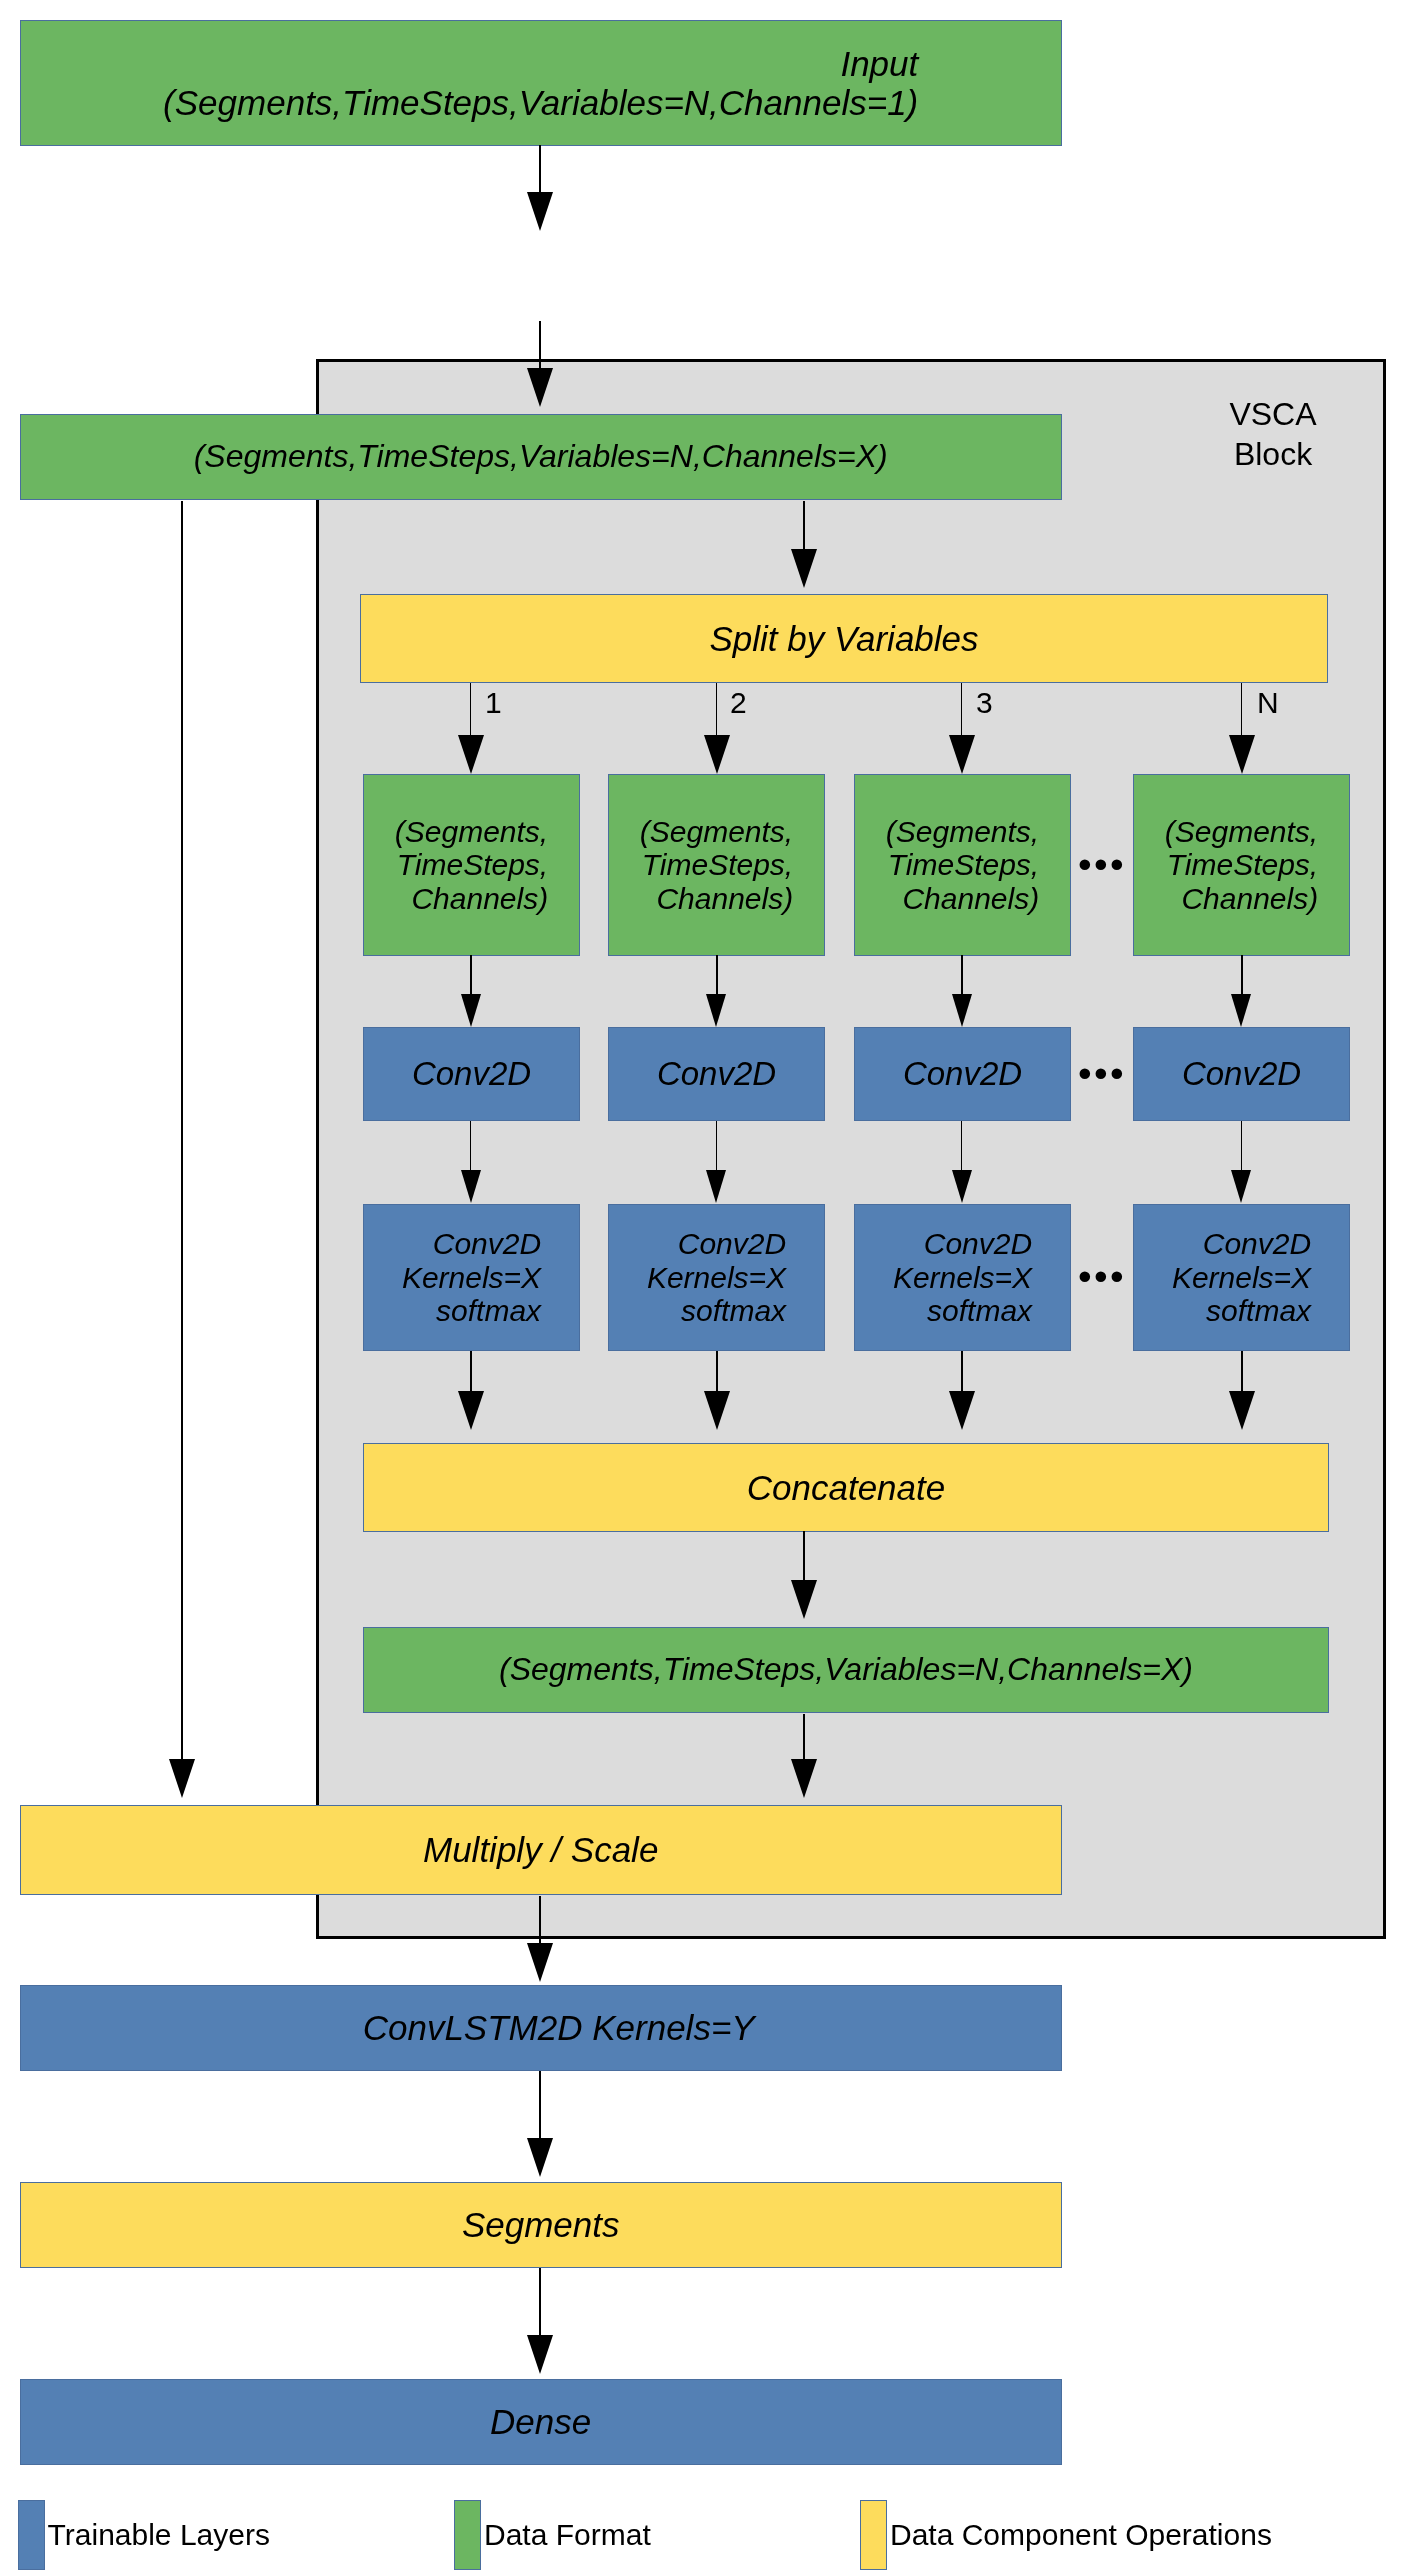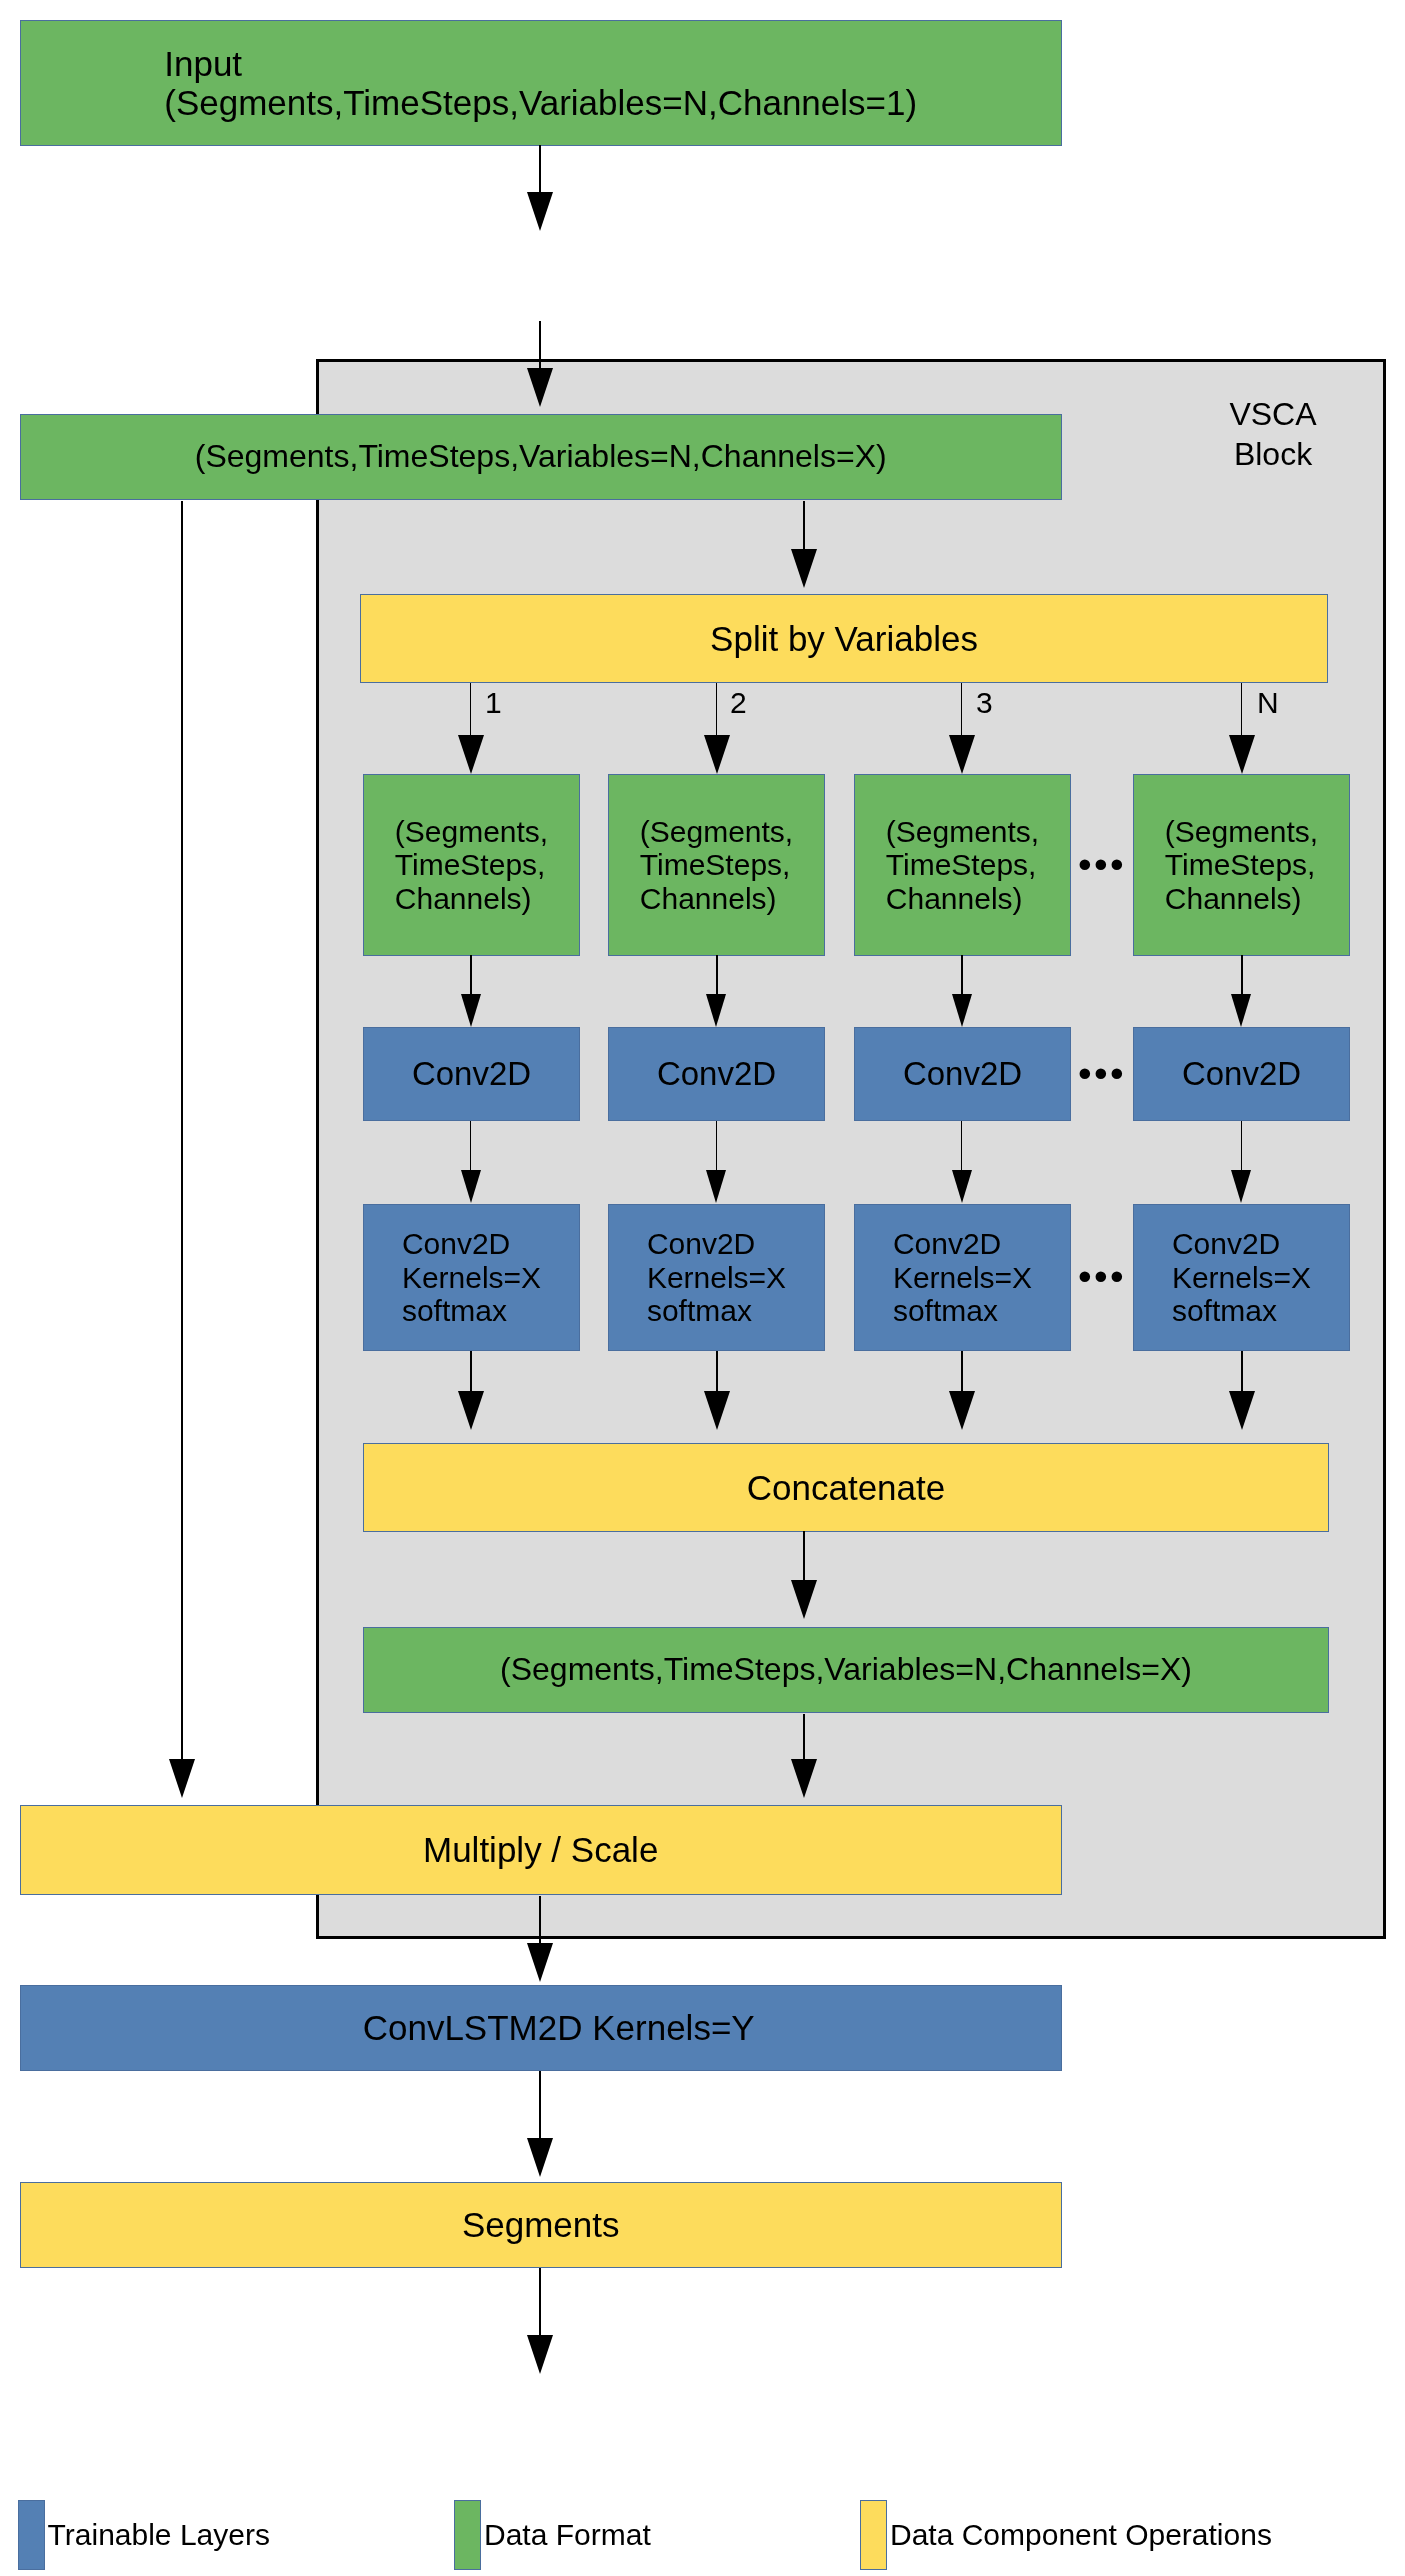"Input" .node { font-style: none -> italic; text-align: left -> right }
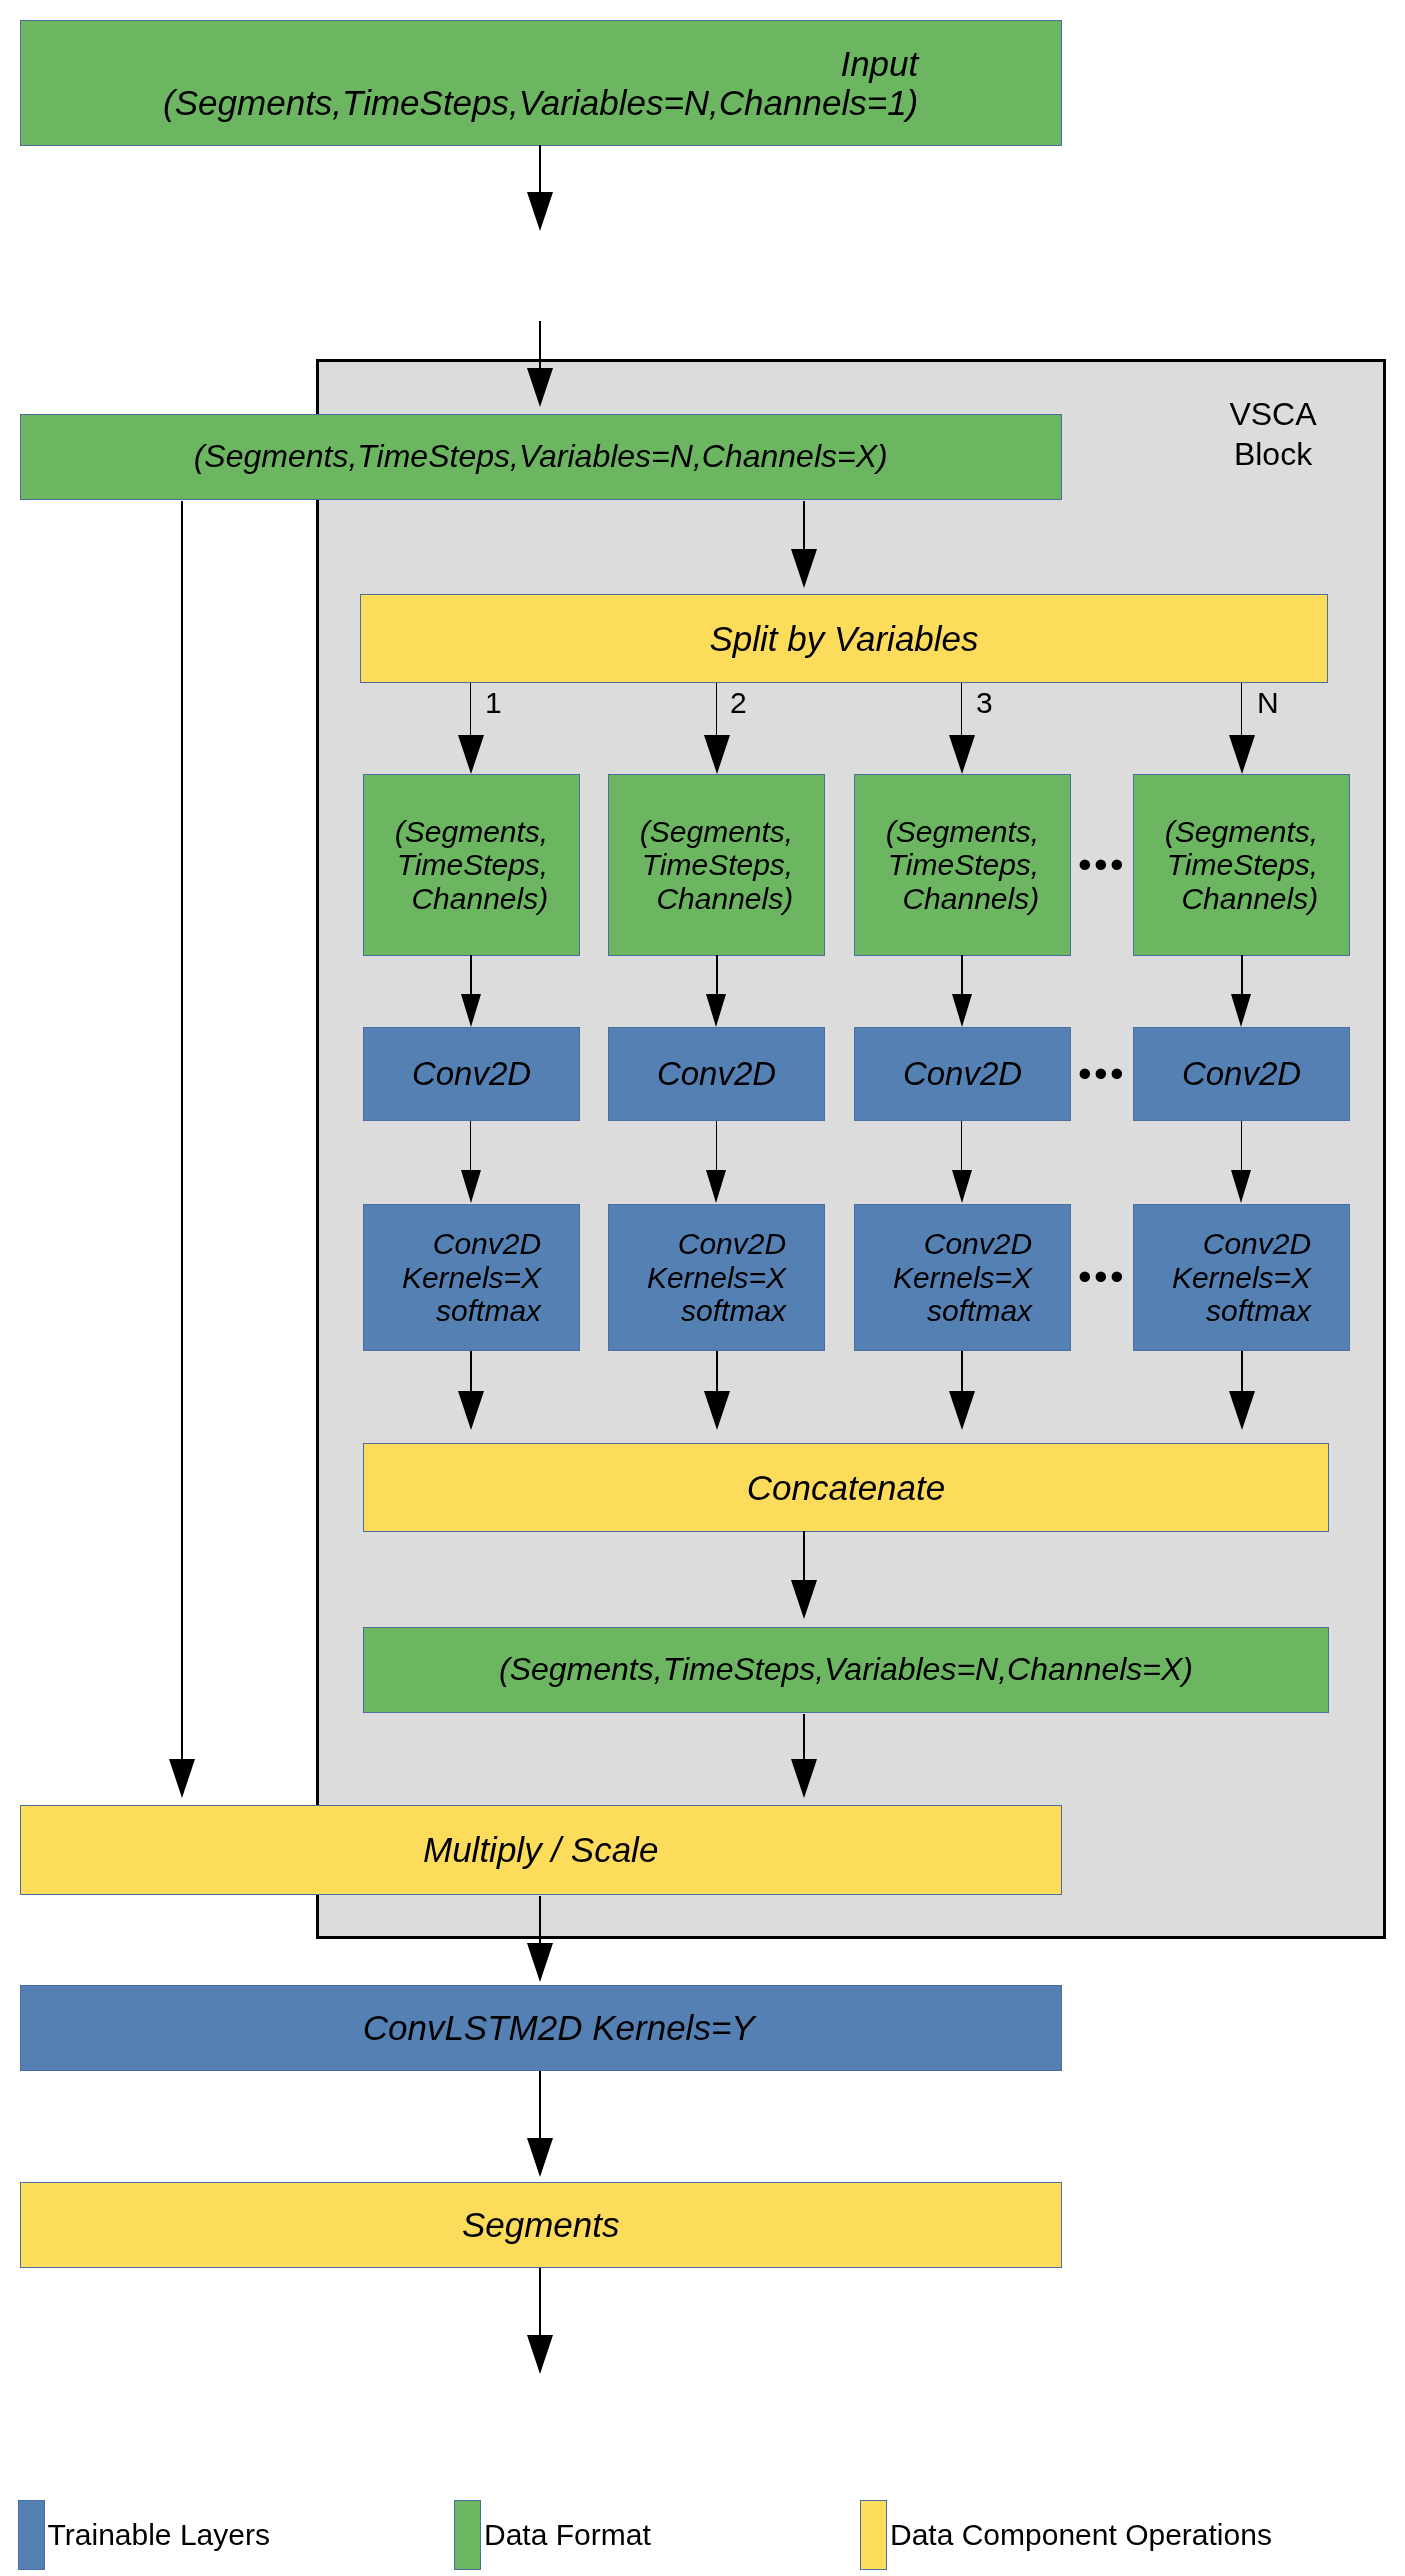"Dense" div.node { html: none -> <div>Dense</div> }
